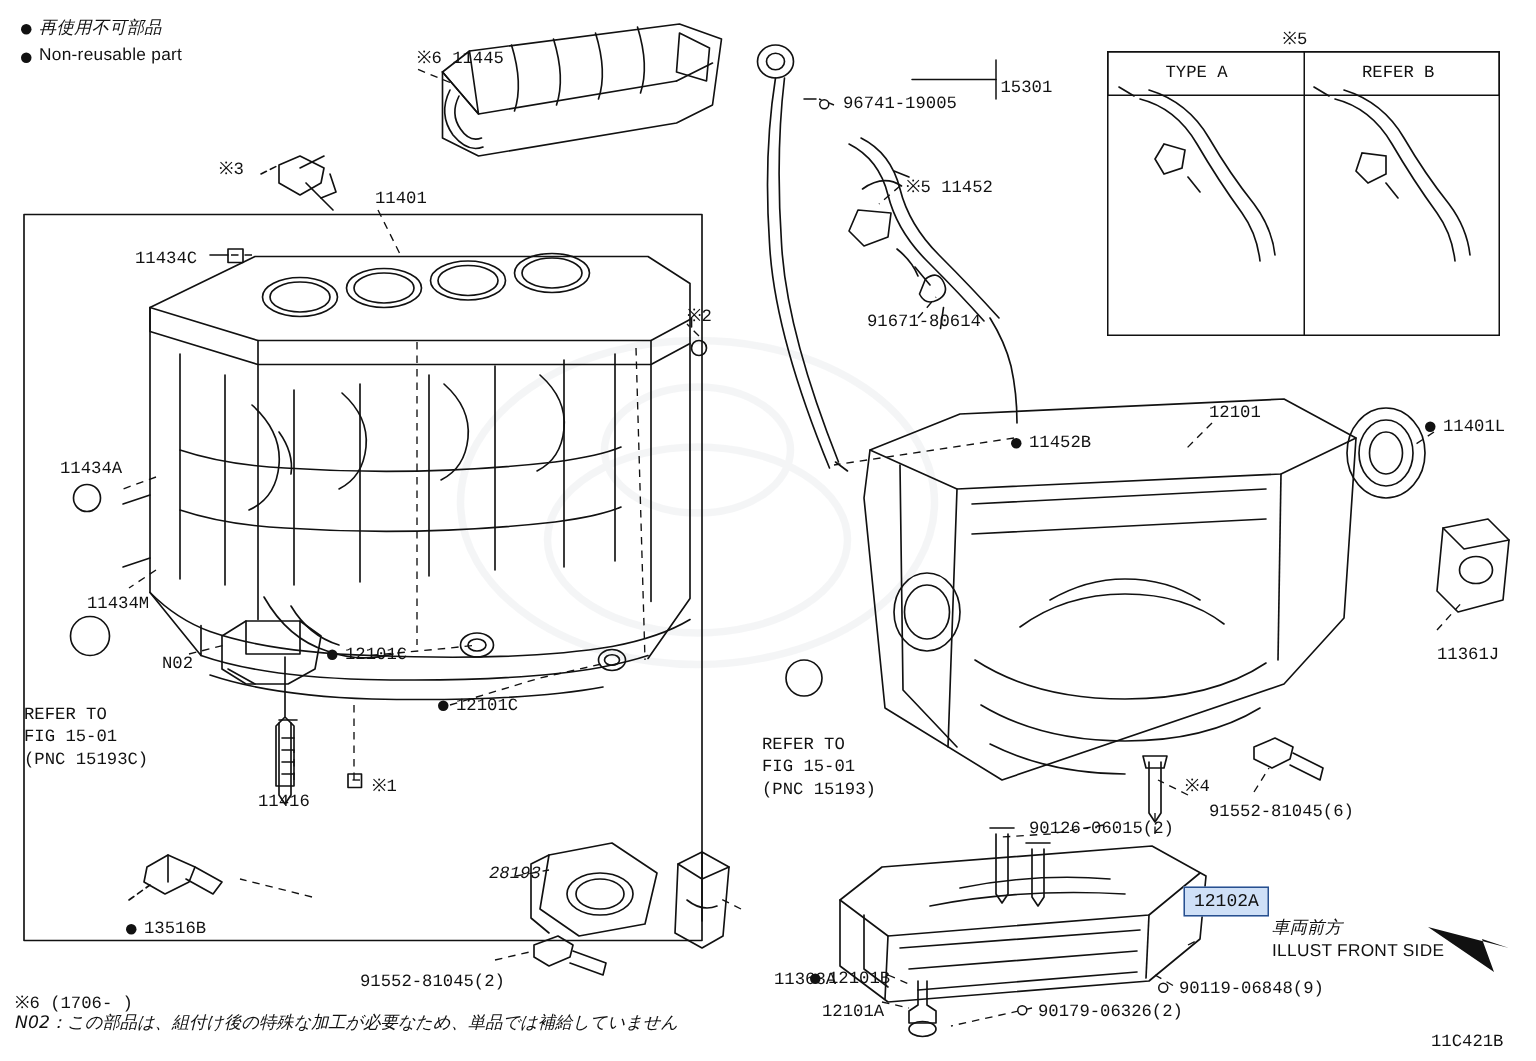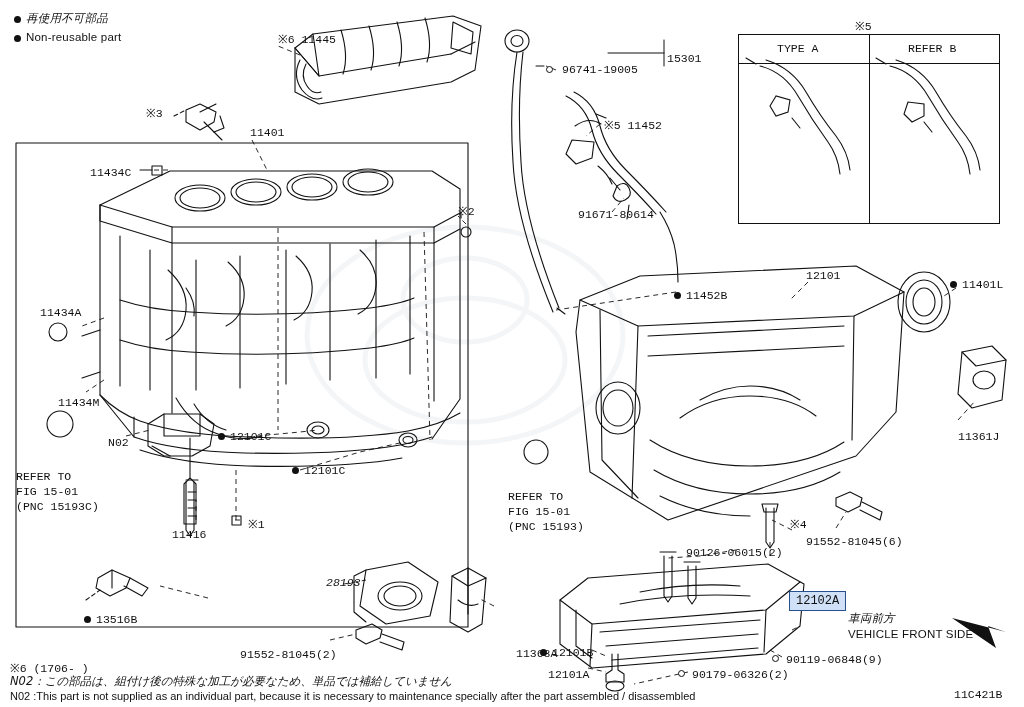"VEHICLE FRONT SIDE" div.lbl { text: VEHICLE -> ILLUST }
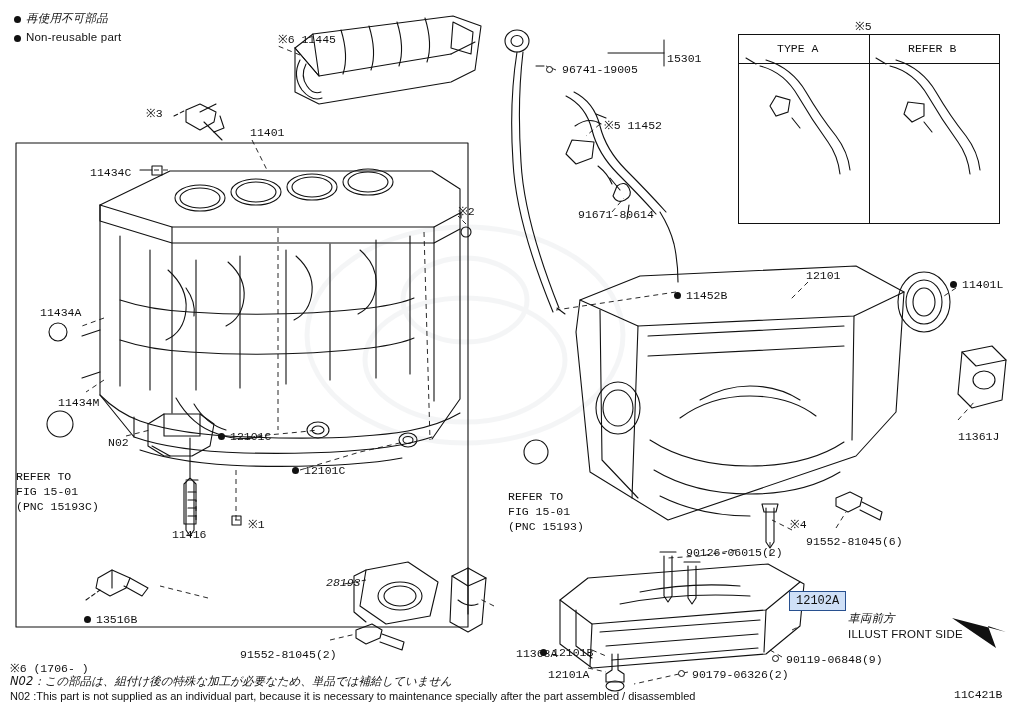"N02 :This part is not" div.ftr { html: <div>N02 :This part is not supplied as an individual part, because it is necessary to maintenance specially after the part assembled / disassembled</div> -> none }
